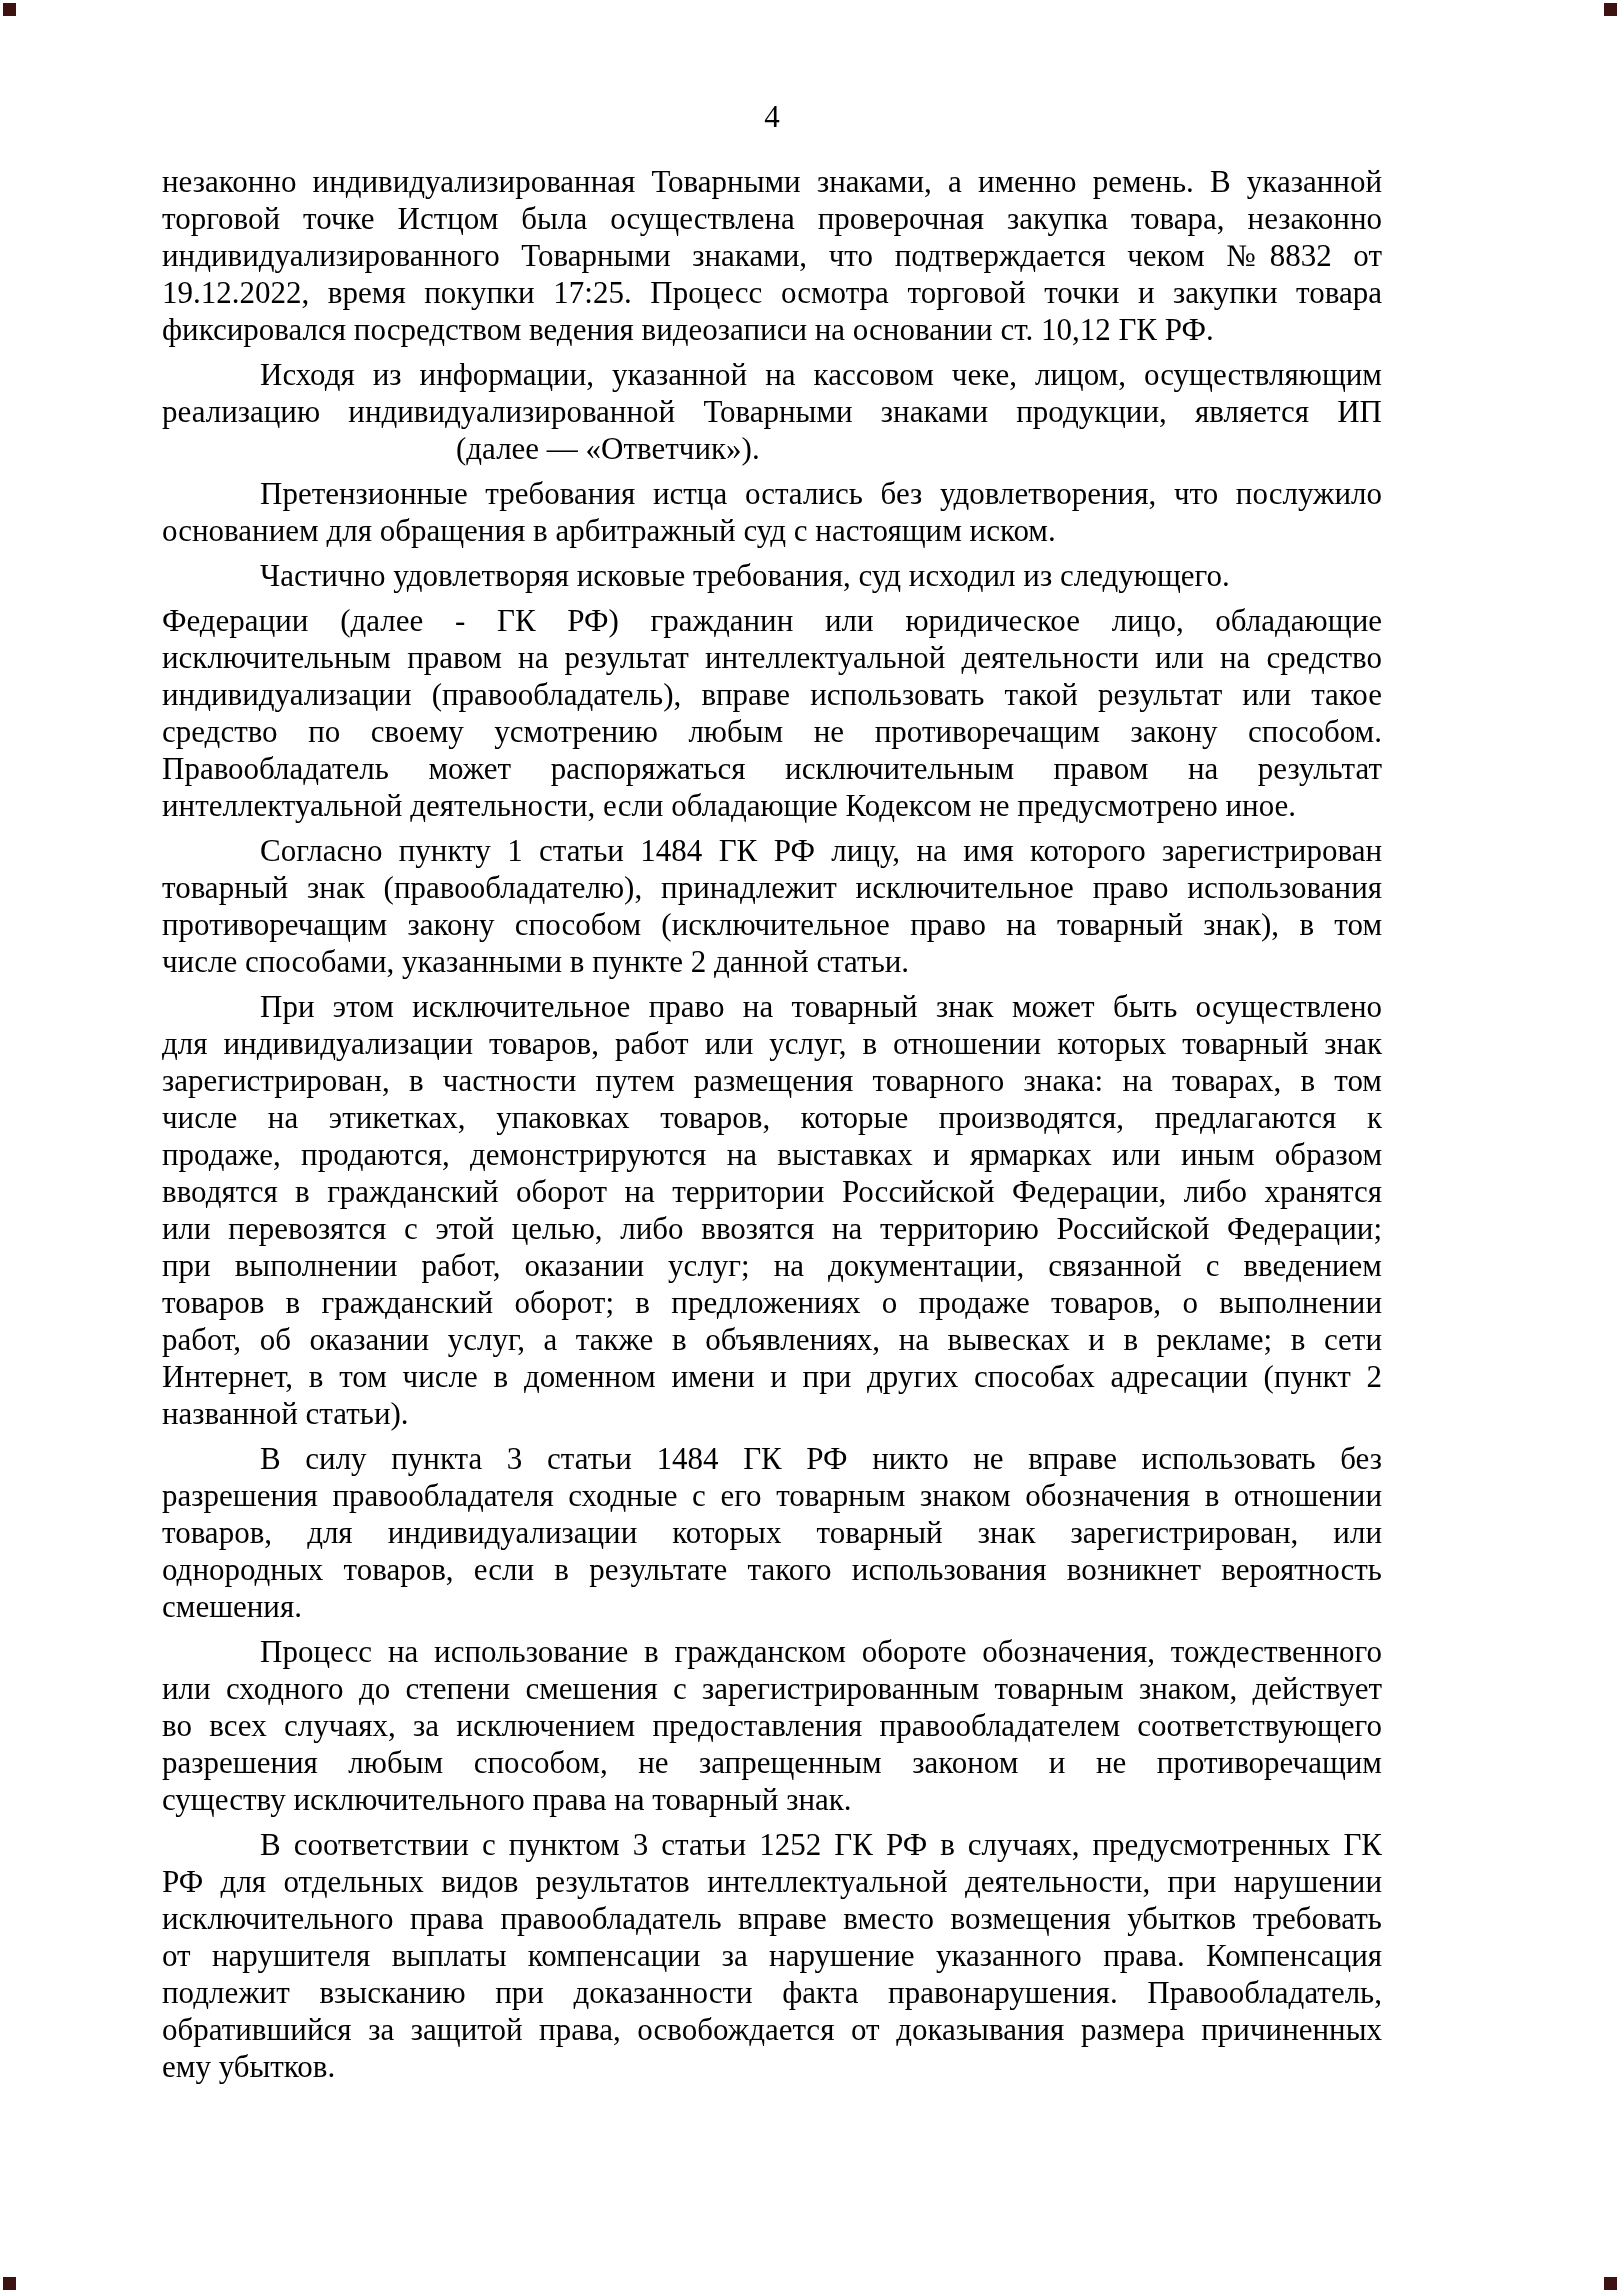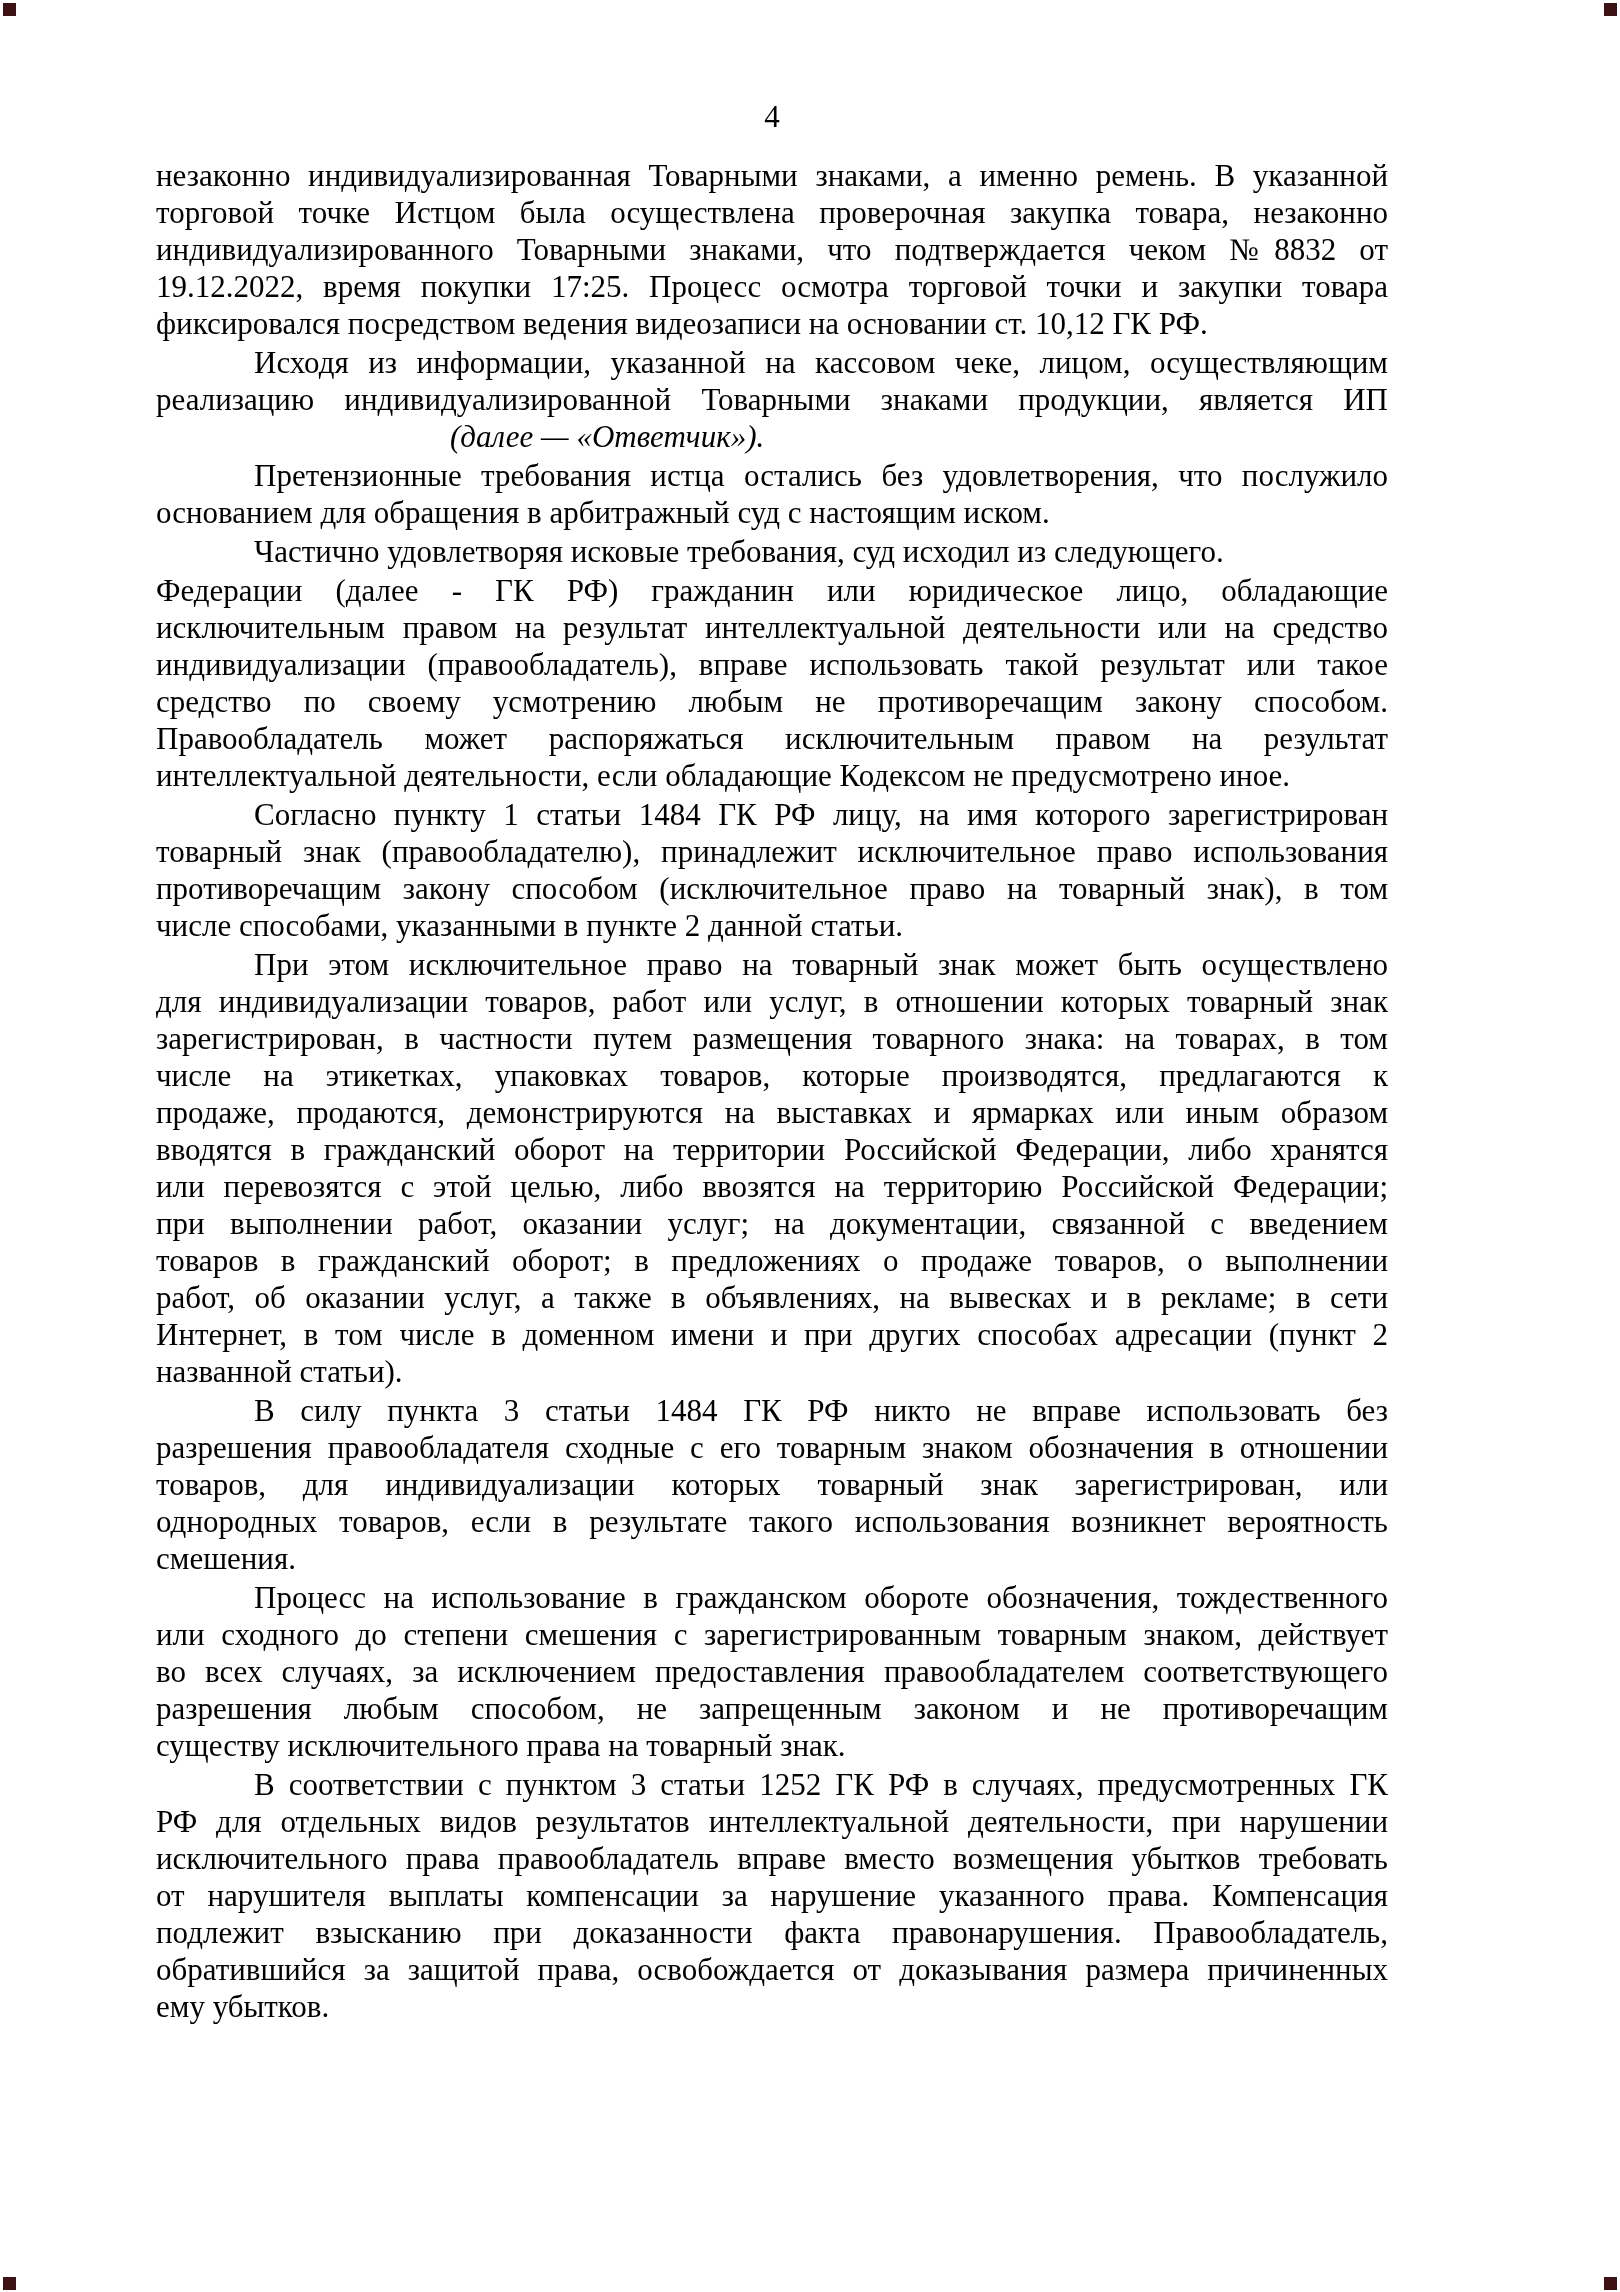"незаконно индивидуализированная" .para { margin: 2px -> 8px }
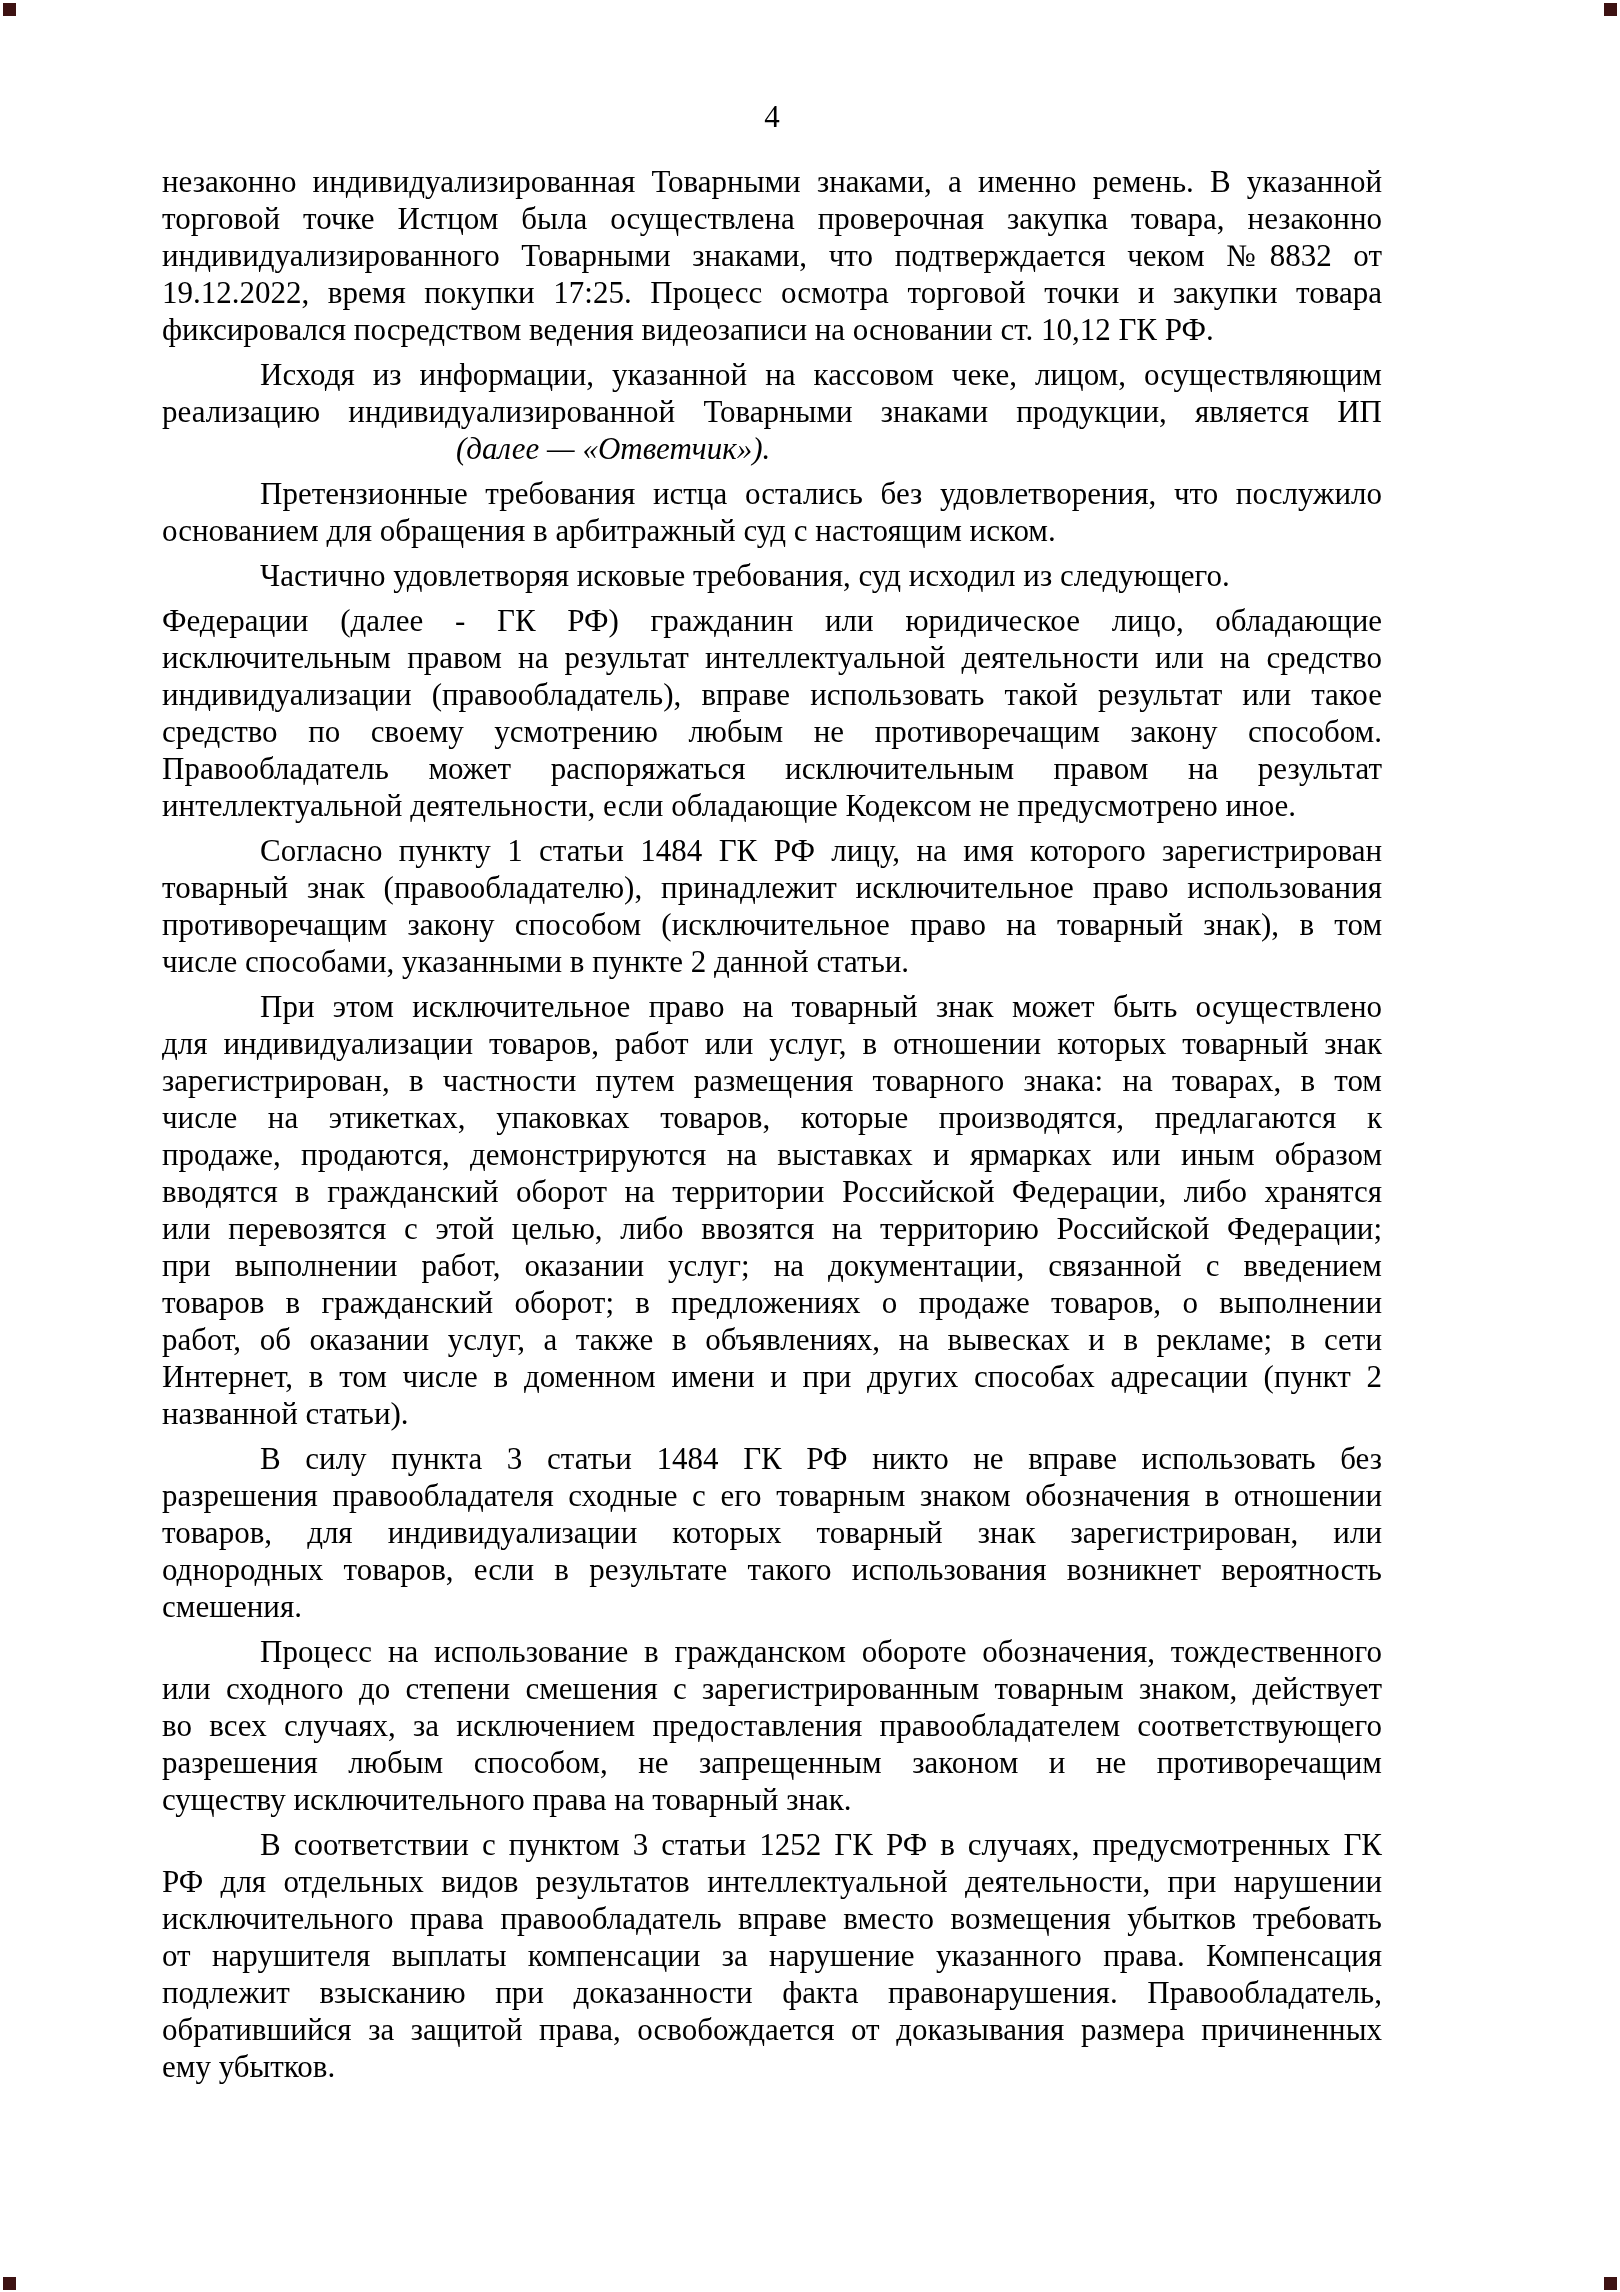"(далее — «Ответчик»)." .line.last.offset { font-style: italic -> none }
